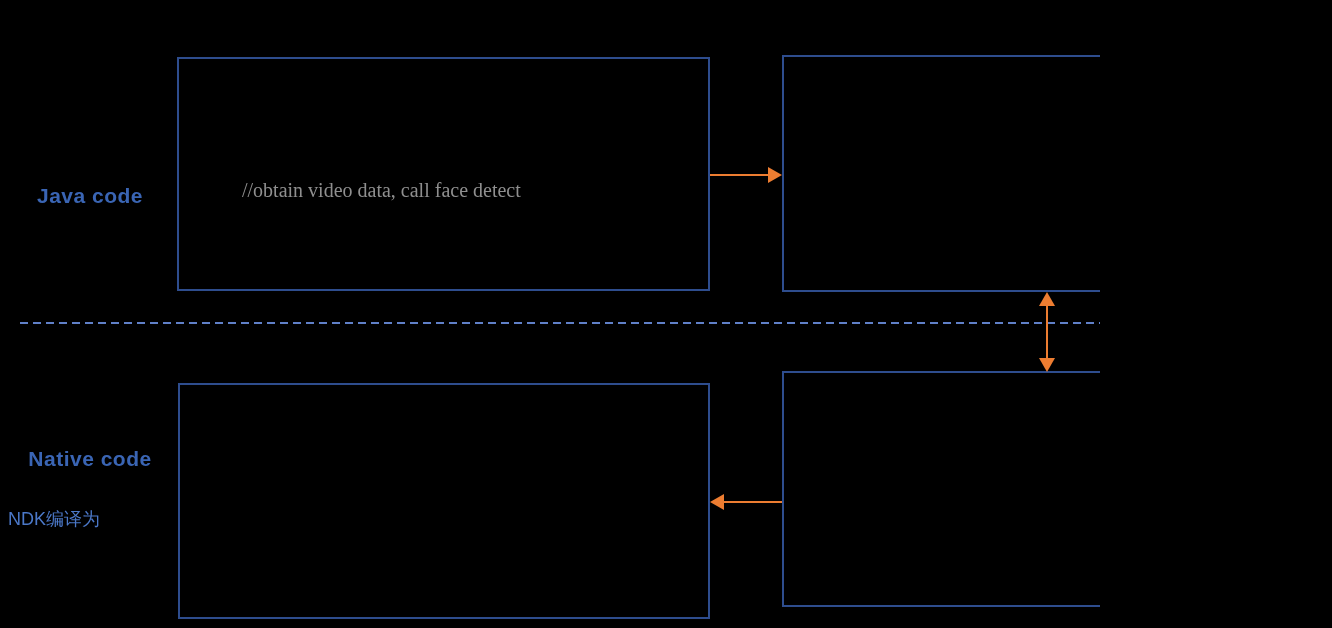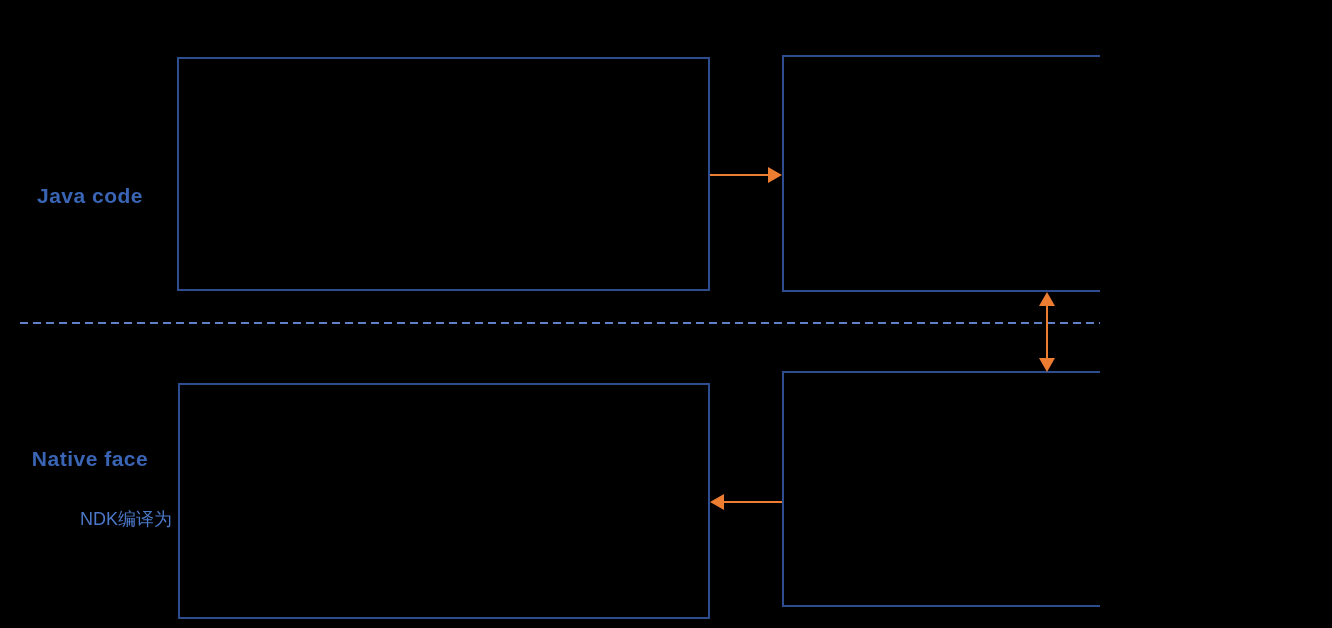"//obtain video data, call face" div.code-comment { html: none -> <div>//obtain video data, call face detect</div> }
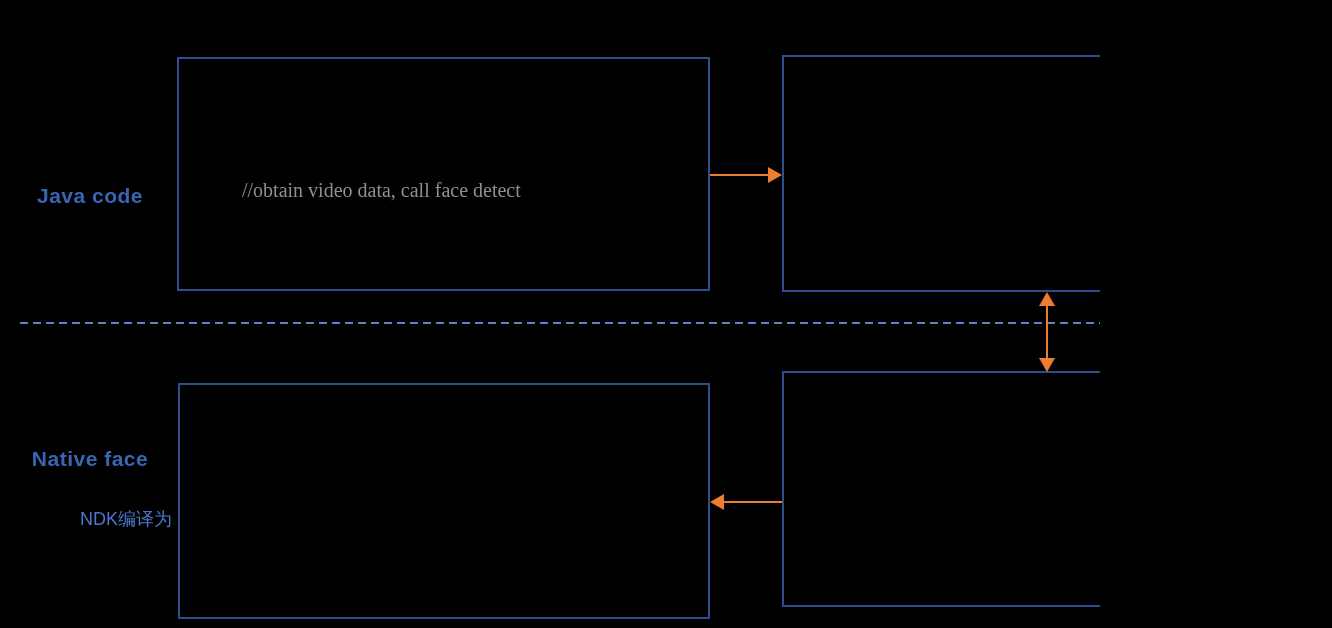"Native face" div.section-label { text: face -> code }
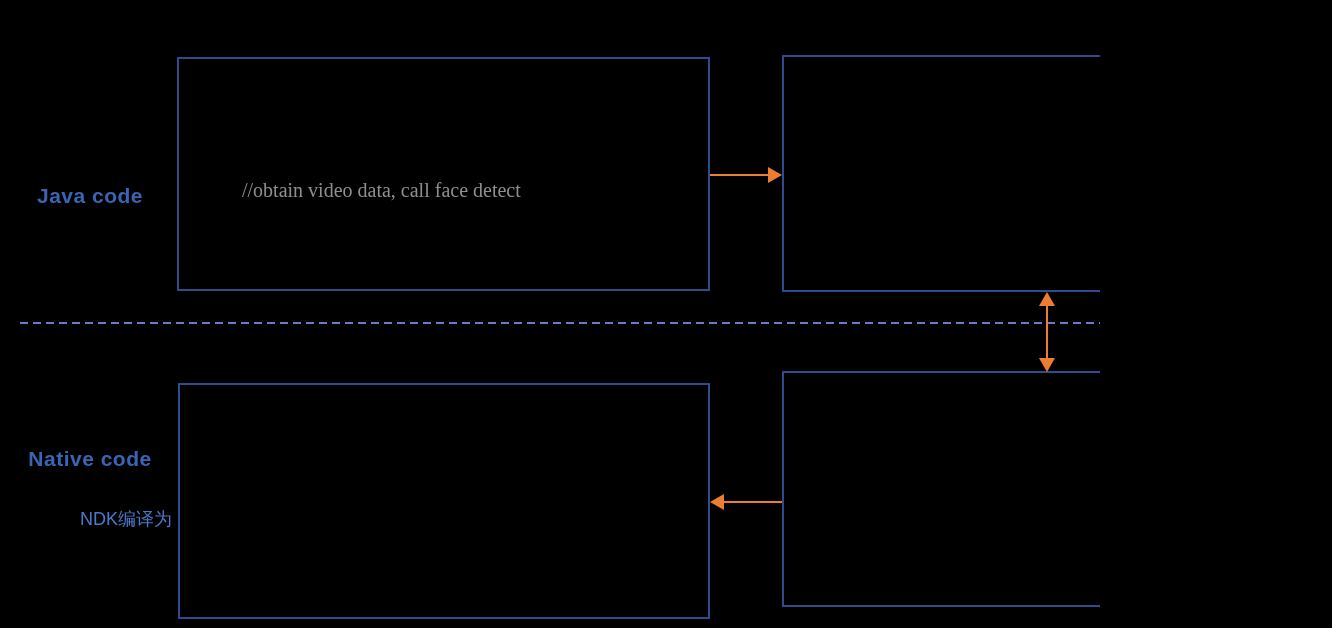"NDK编译为" .sub-label { text-align: right -> left }
